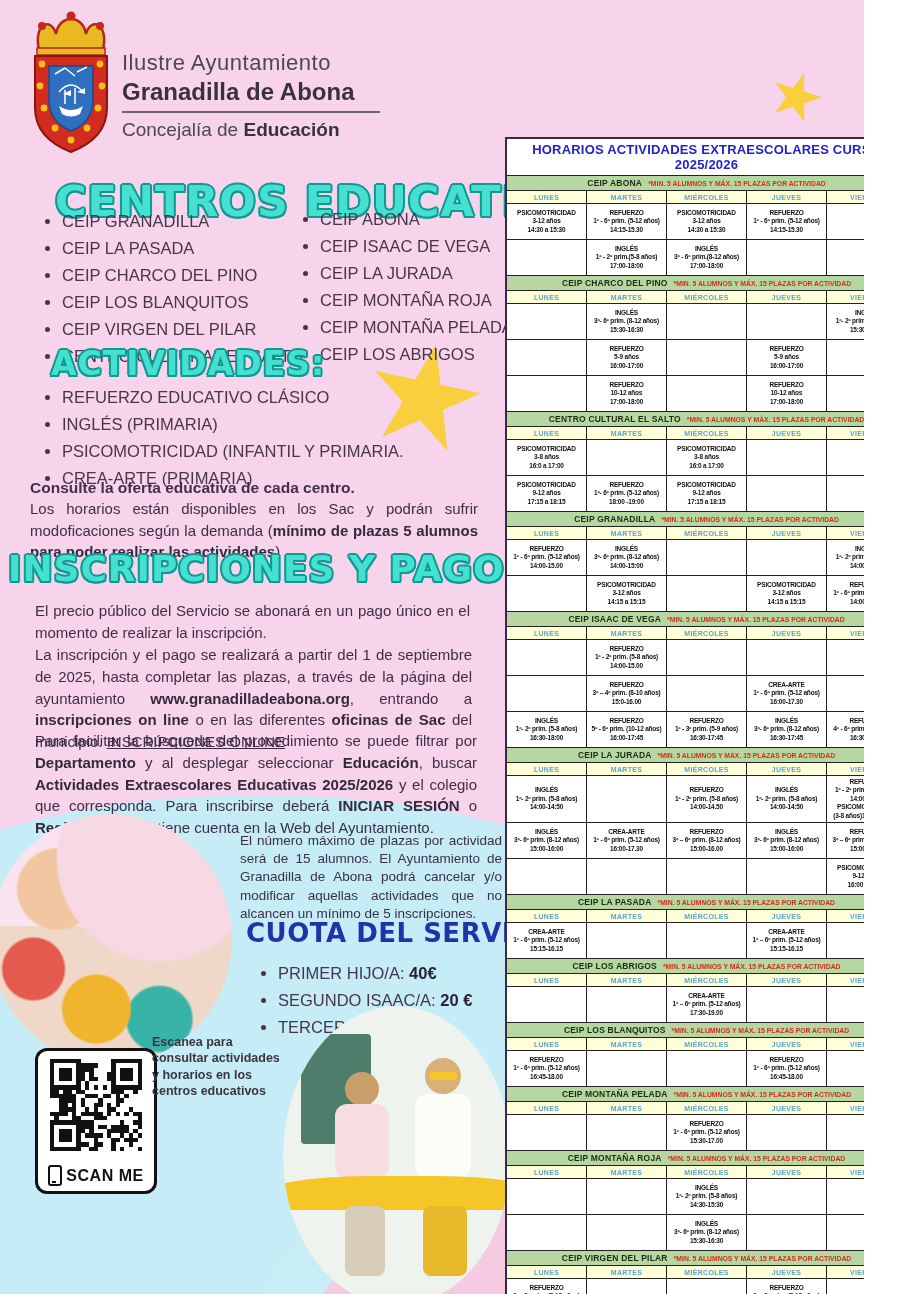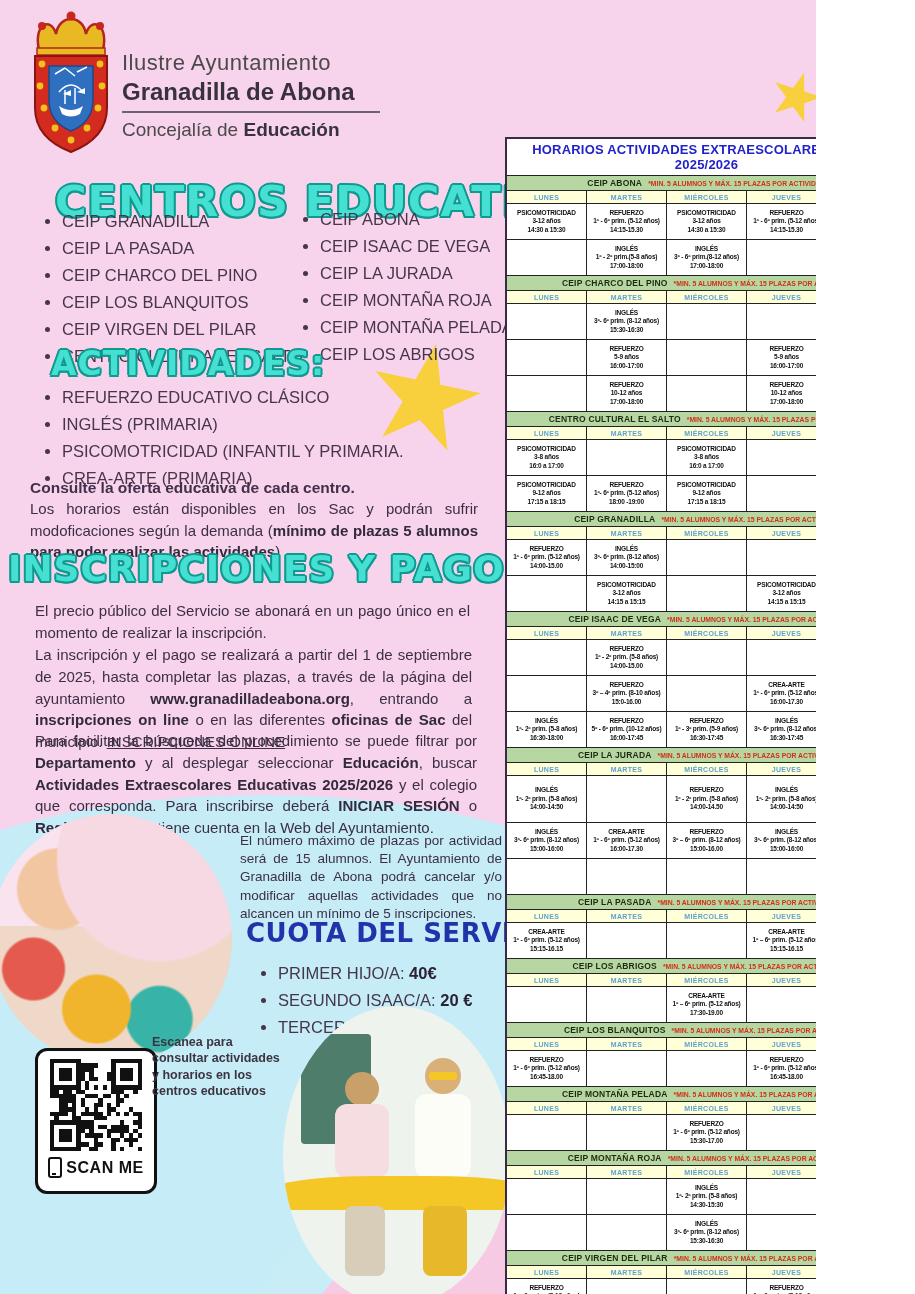"Ilustre Ayuntamiento" .poster { padding-left: none -> 48px }
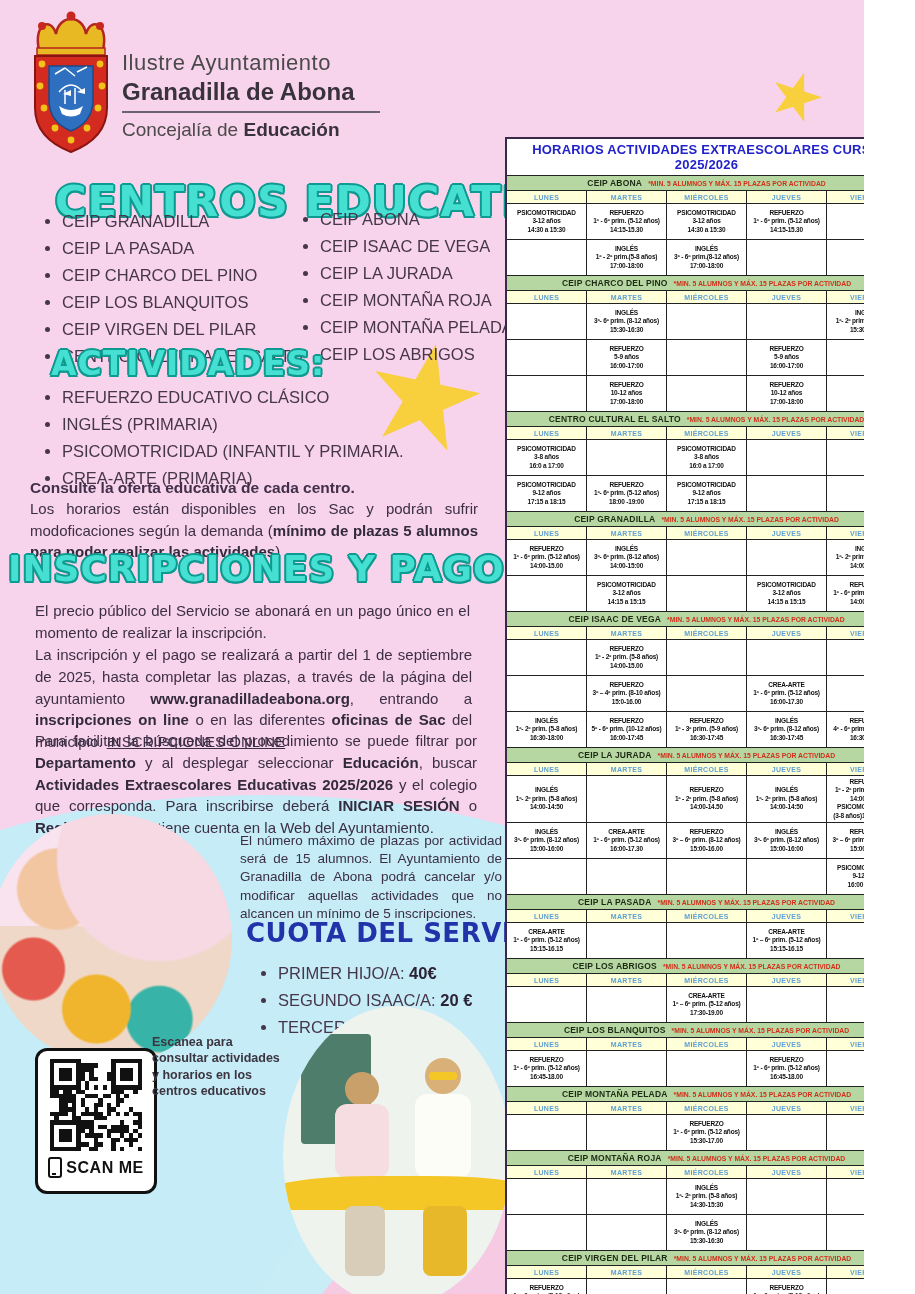"SCAN ME" .scan-row { margin-top: 6px -> 14px }
